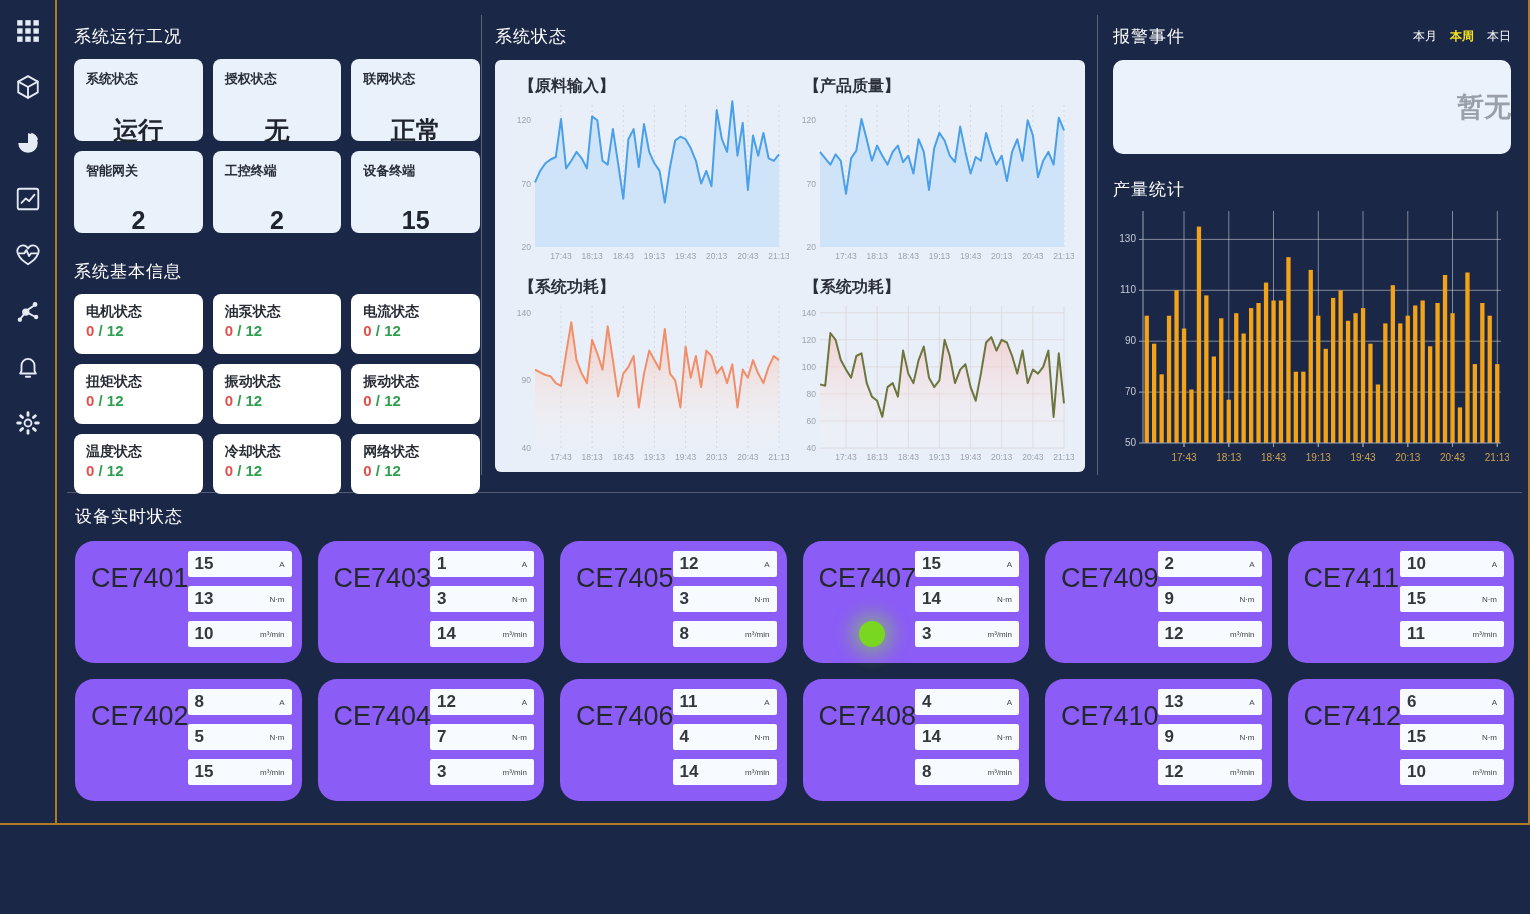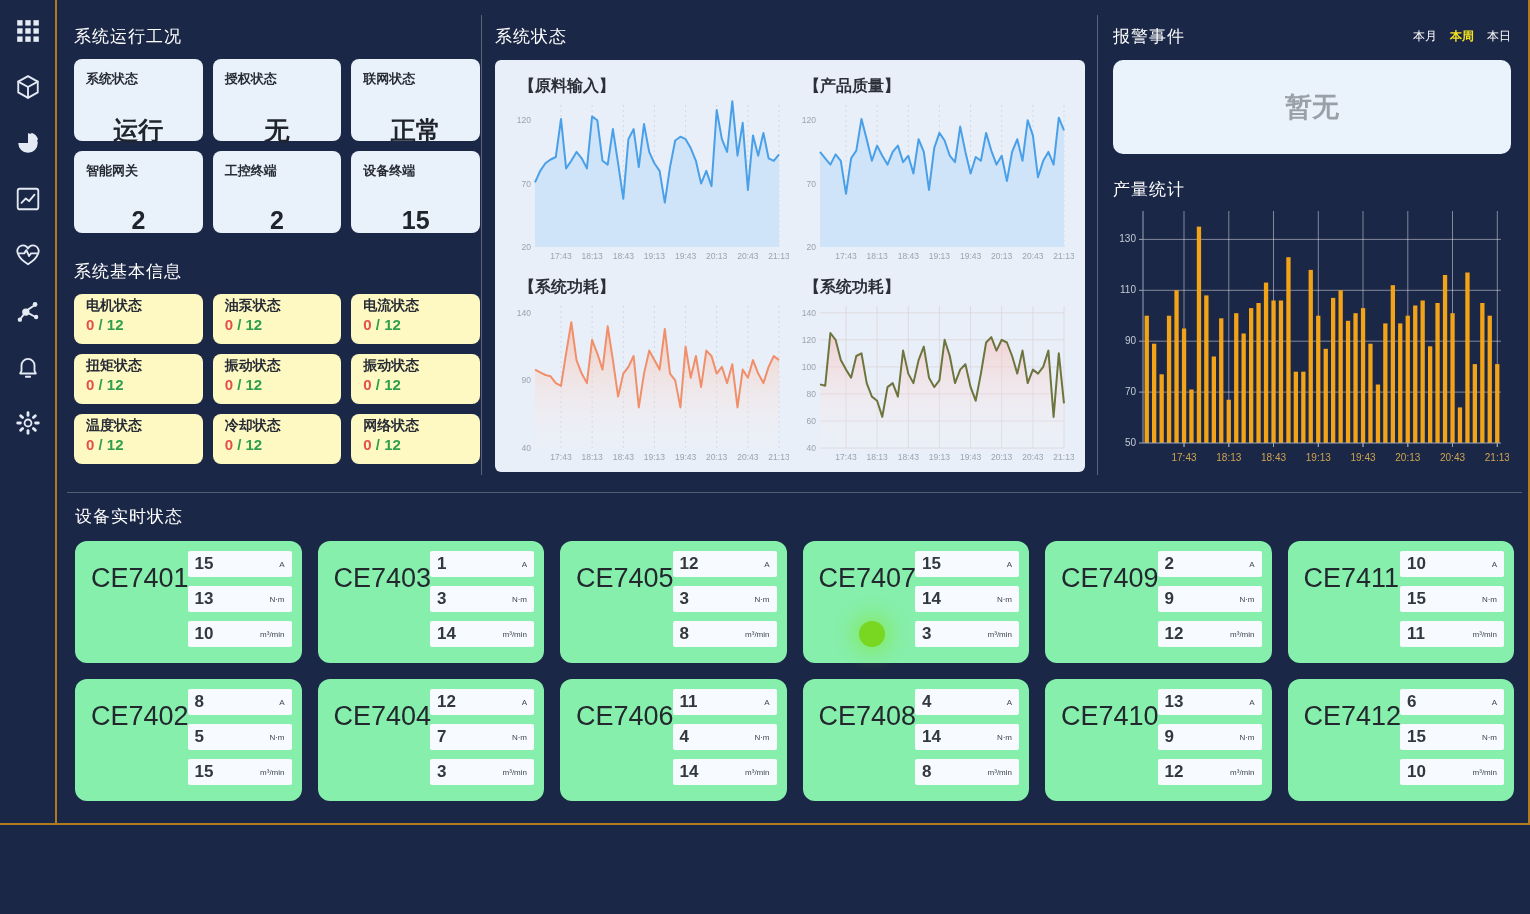"暂无" .alarm-card { justify-content: center -> flex-end }
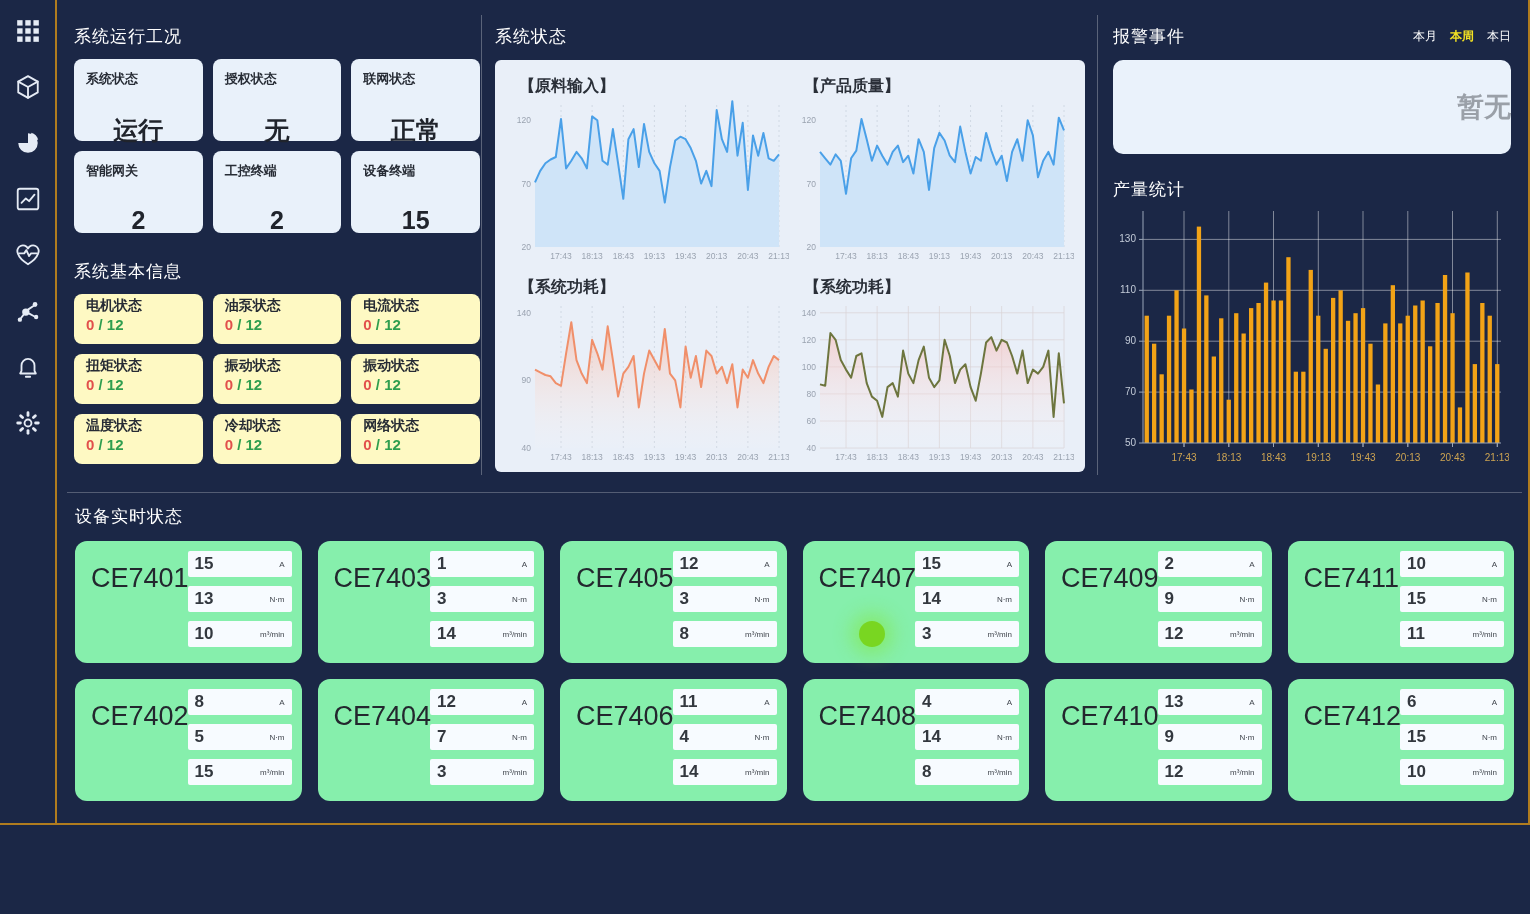"电机状态" .icard { background: #fef9c3 -> #ffffff; height: 50px -> 60px; padding: 3px 12px -> 9px 12px }
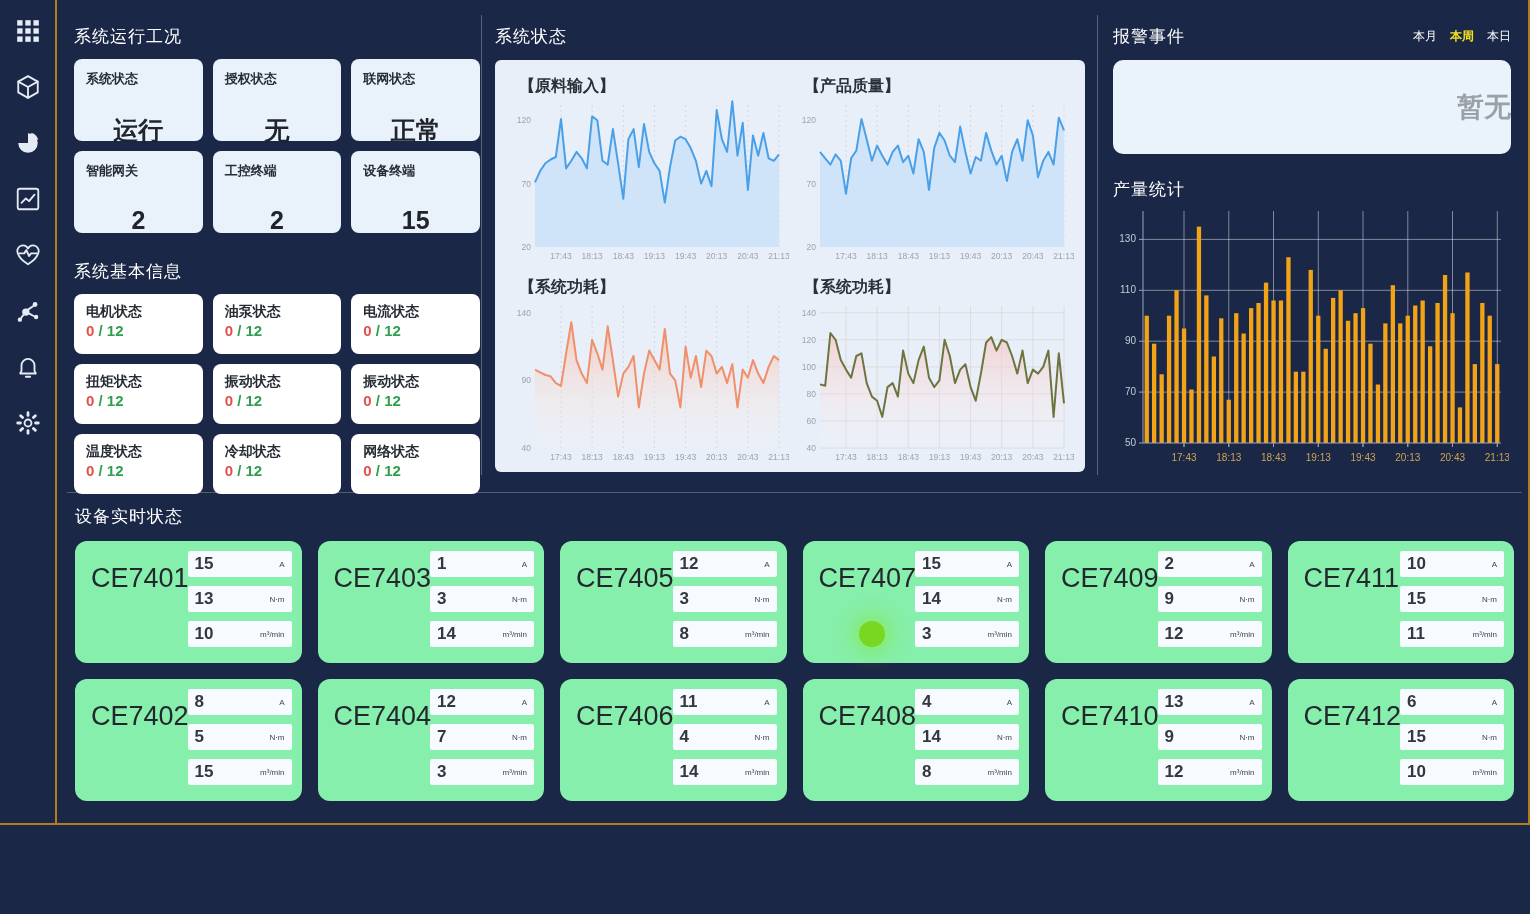"CE7401" .ecard { background: #86efac -> #8b5cf6; border-radius: 12px -> 19px }
